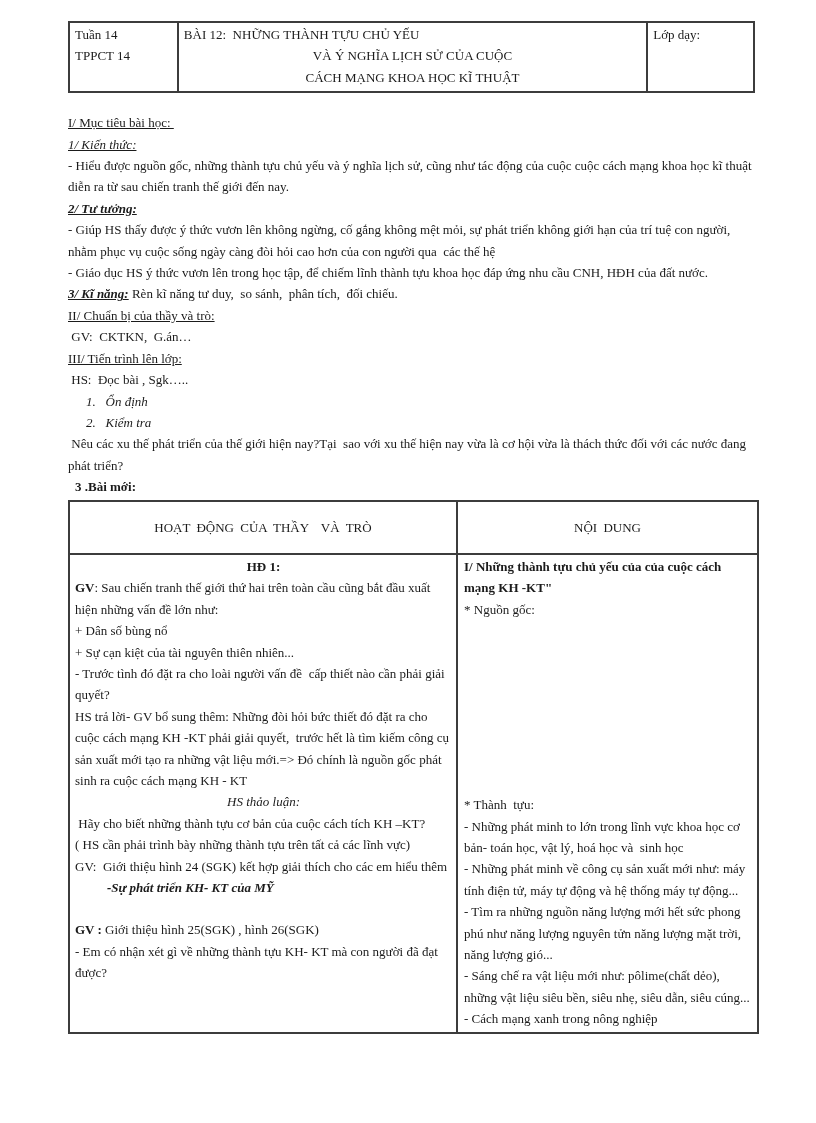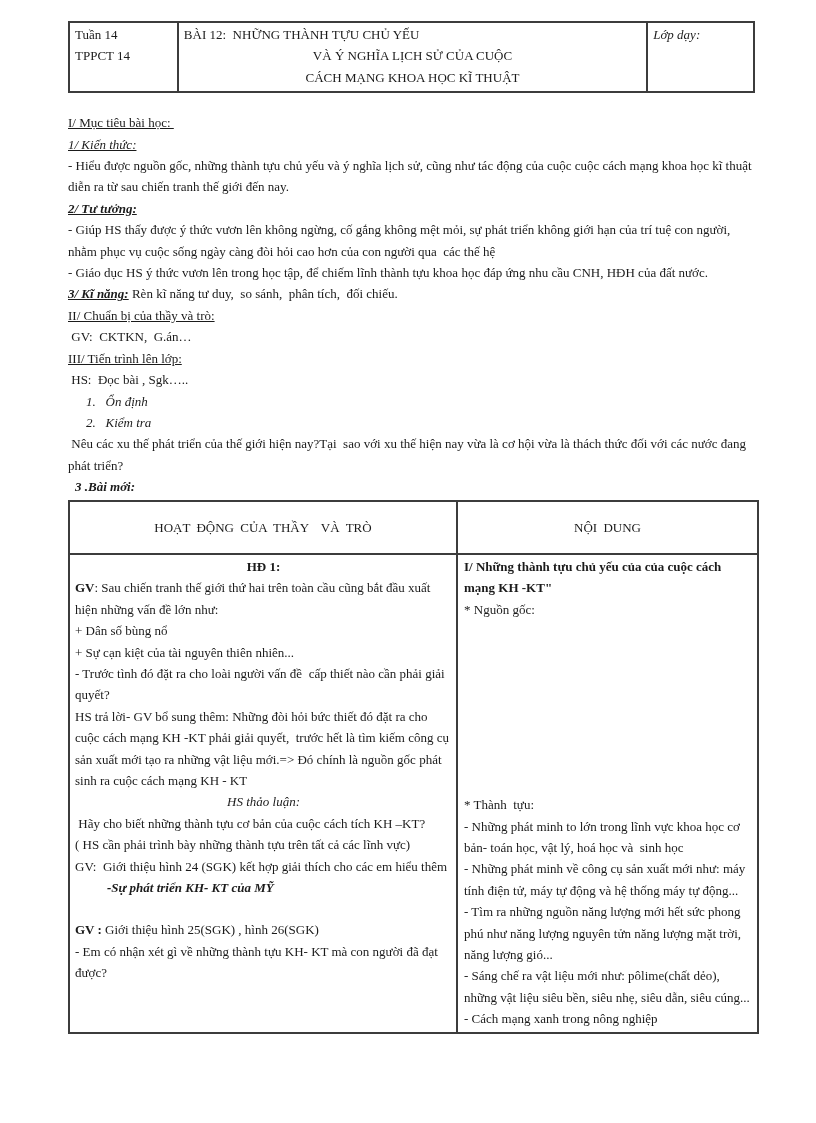"Lớp dạy:" .head-class { font-style: italic -> none }
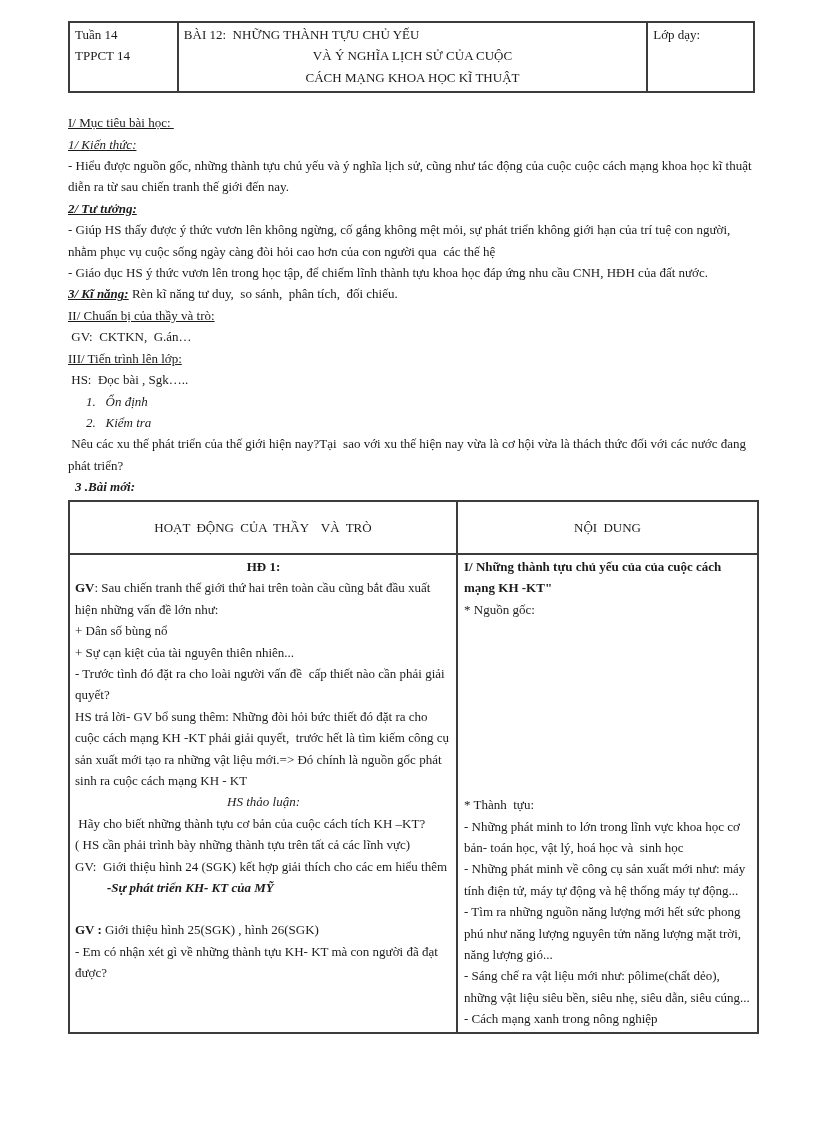"3 .Bài mới:" .bi { font-style: italic -> none }
